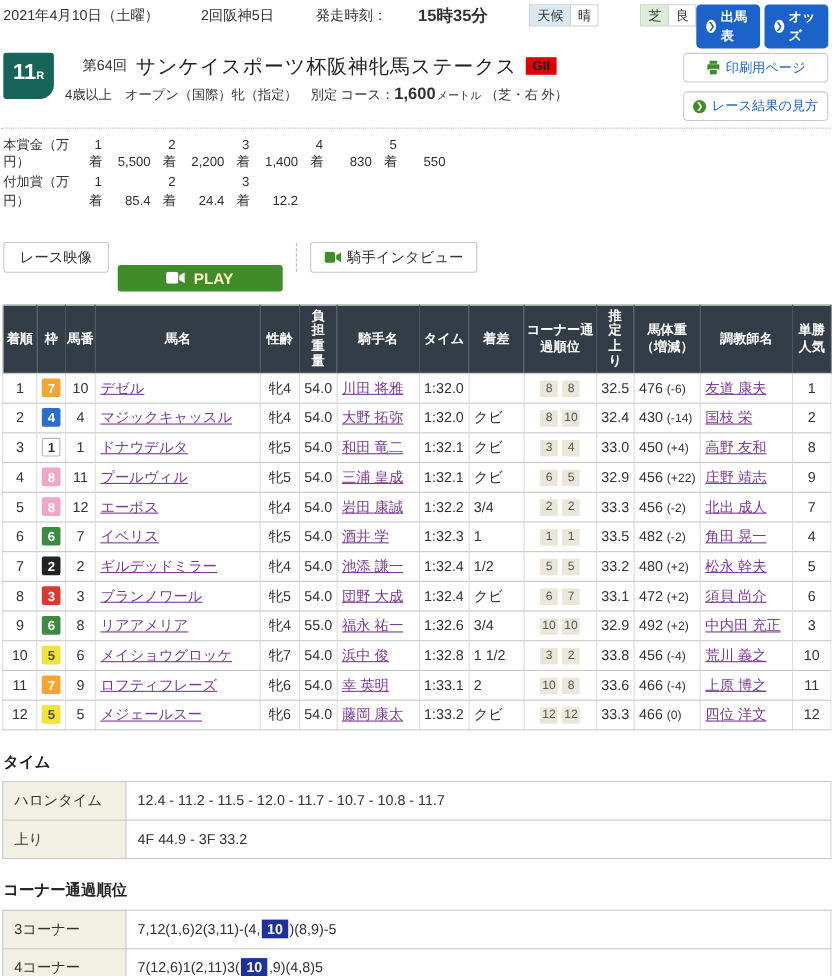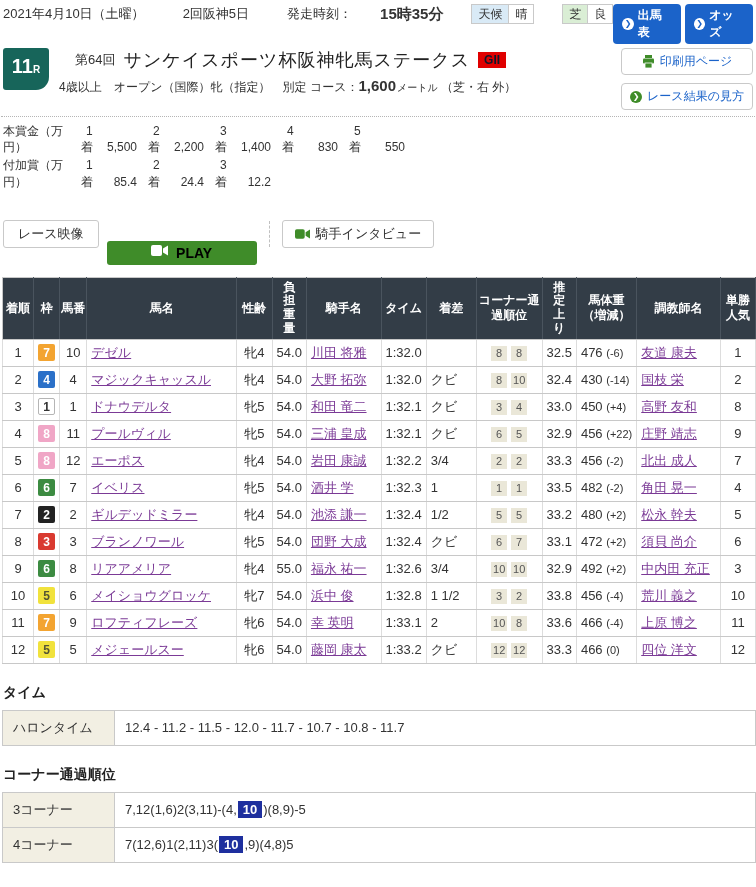"天候" .chipgroup { margin-left: none -> 10px }
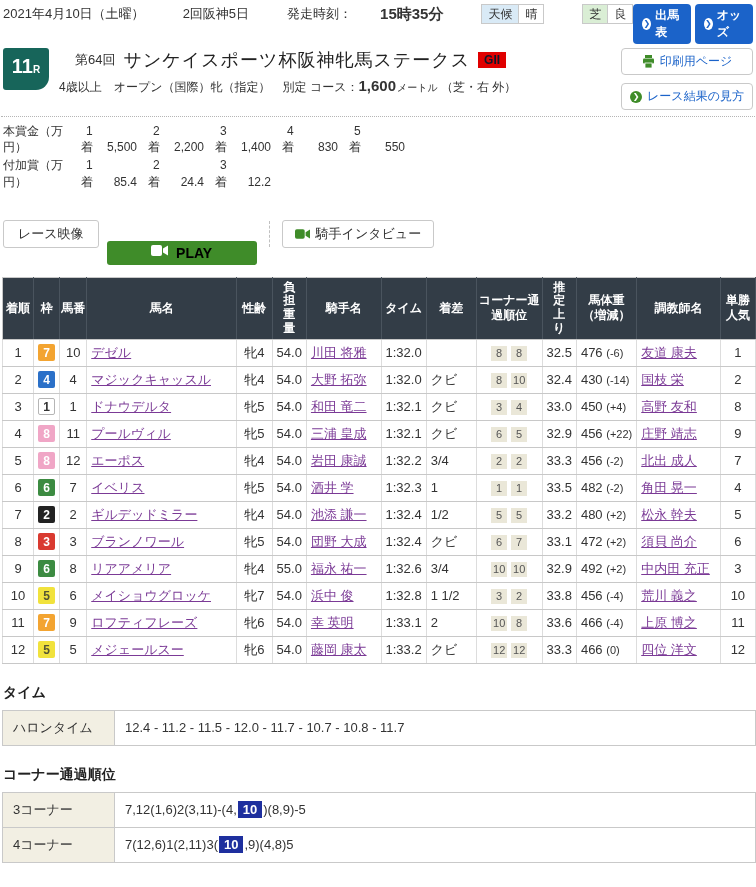"PLAY" .btn-play { align-items: flex-start -> center; color: #000000 -> #fef9c3 }
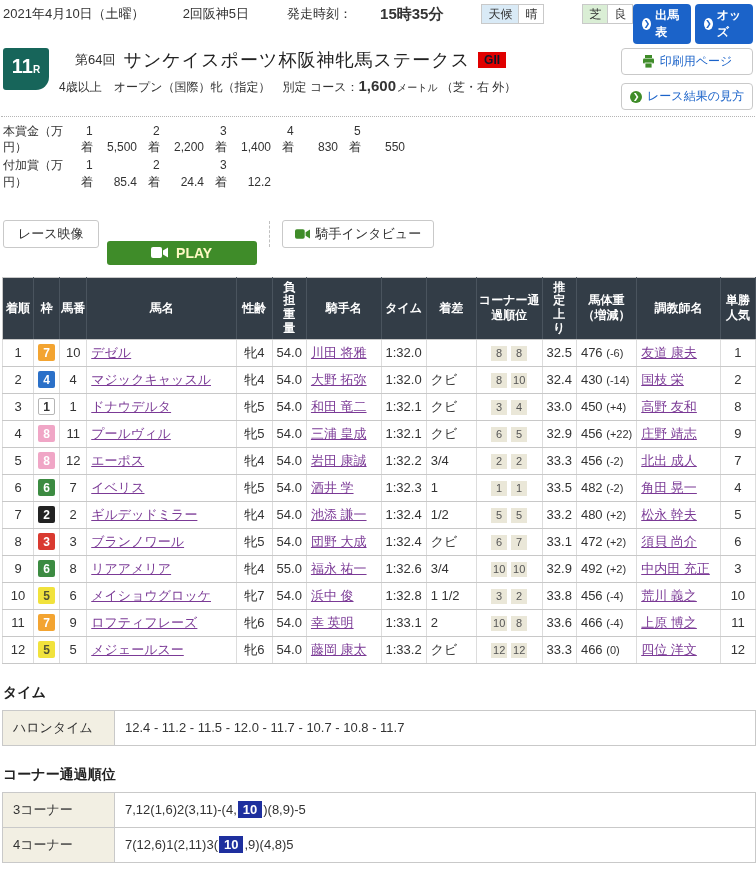"上り" tr { html: none -> <tr> <th>上り</th> <td>4F 44.9 - 3F 33.2</td> </tr> }
